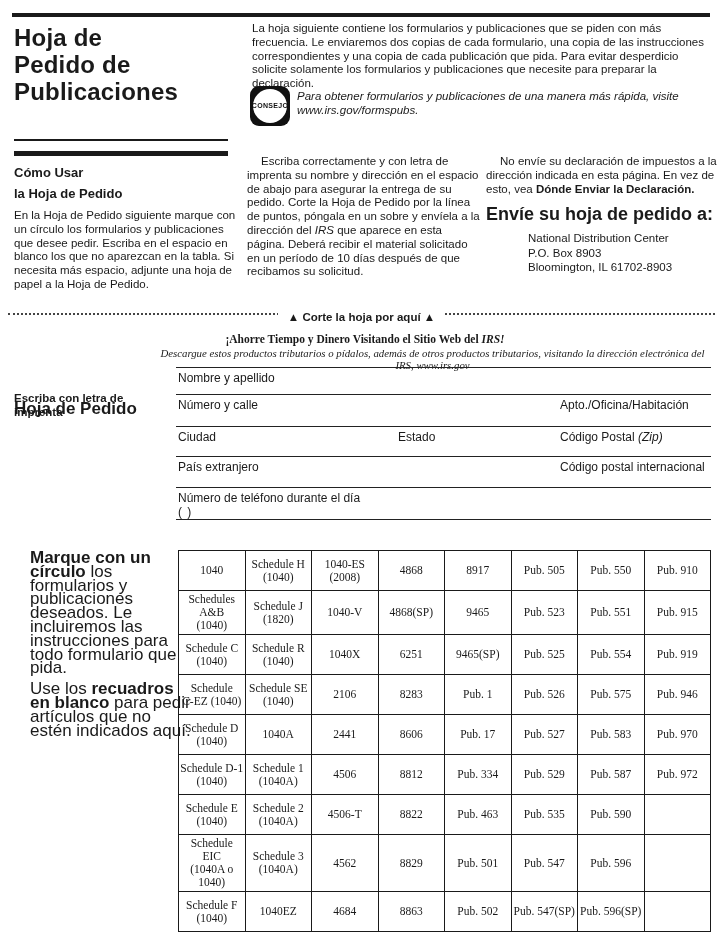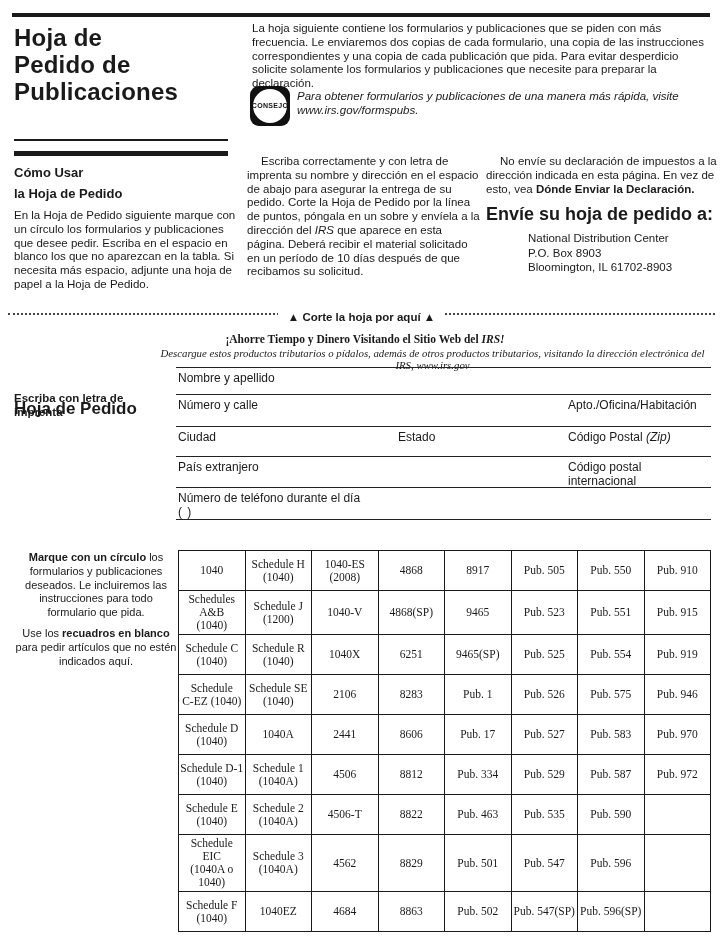"Apto./Oficina/Habitación" .form-row .lbl.right { left: 392px -> 384px }
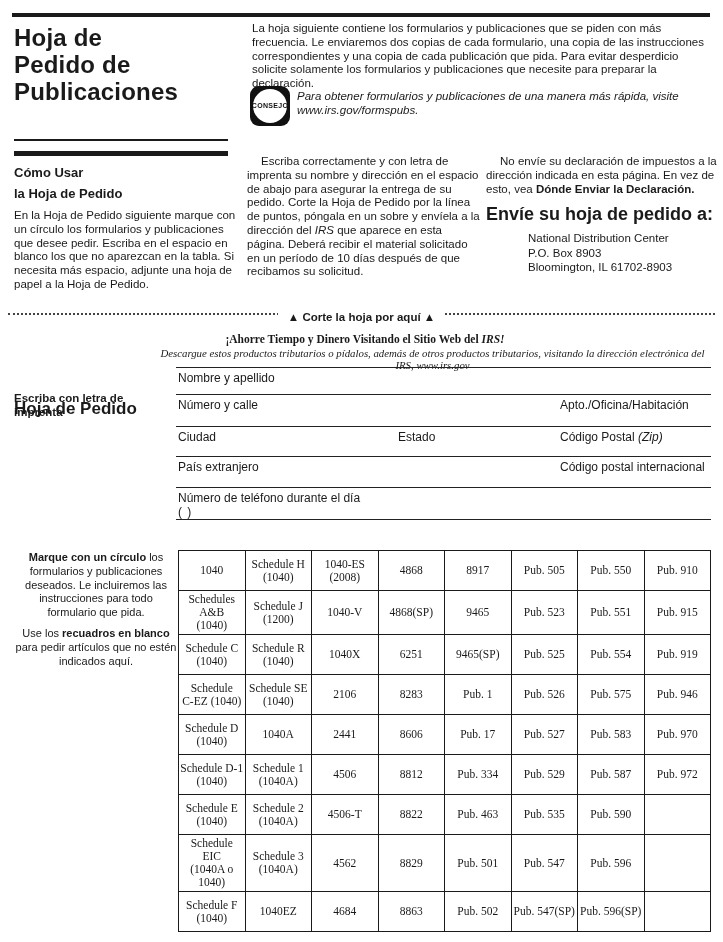"Marque con un círculo los" .circle-note { font-size: 11px -> 17px; left: 14px -> 30px; text-align: center -> none }
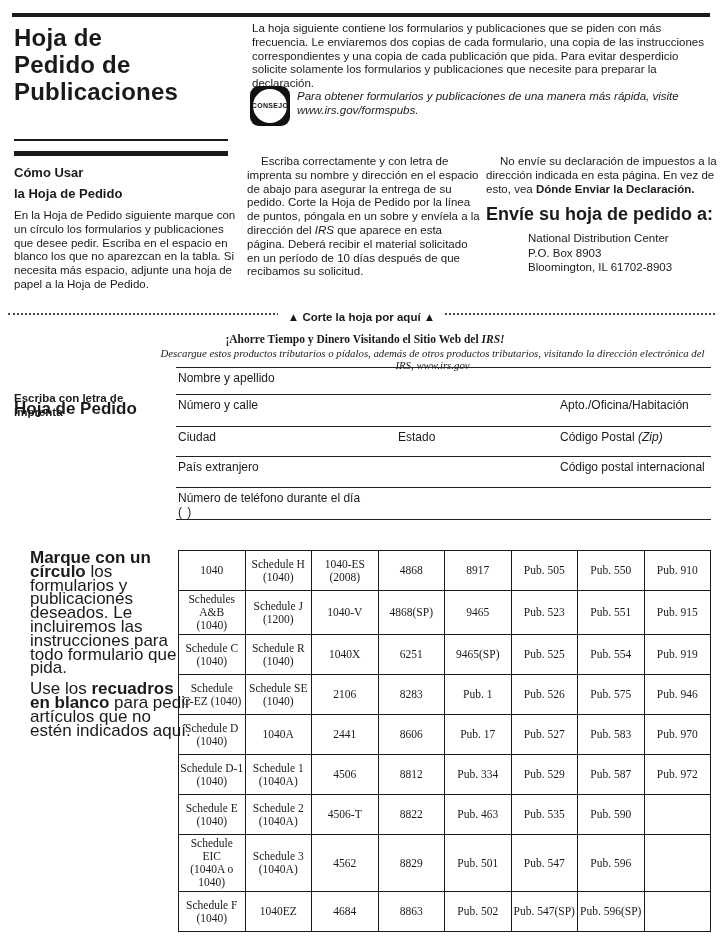"Schedule J" td { text: 1200 -> 1820 }
